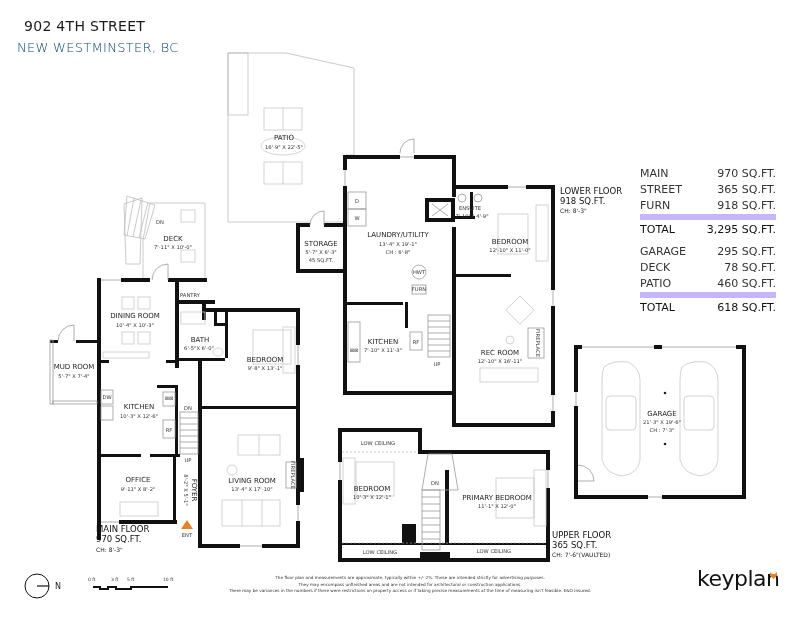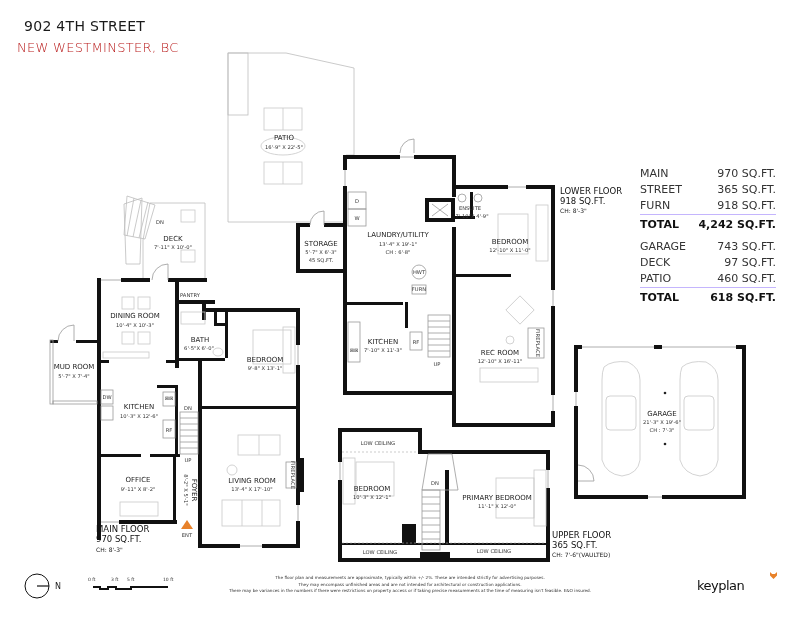"NEW WESTMINSTER, BC" .hdr-sub { color: #b91c1c -> #0c4a6e }
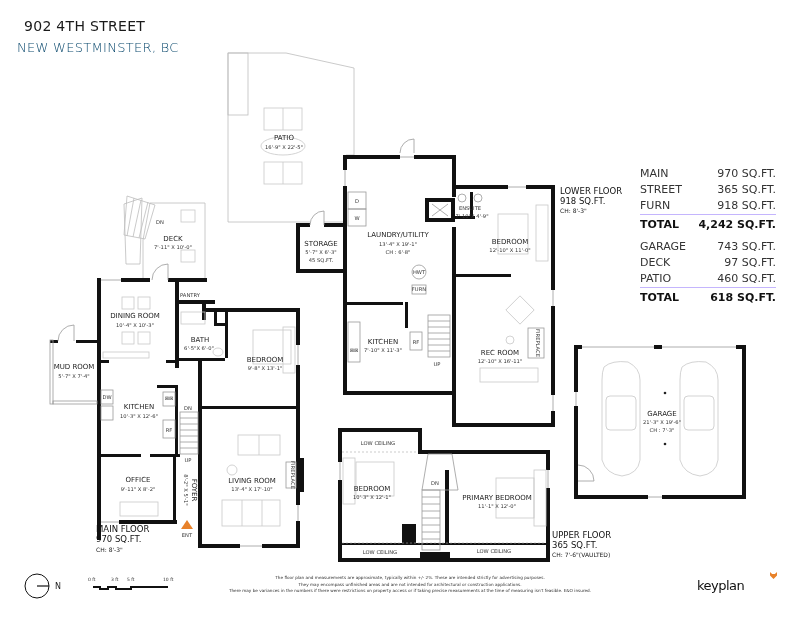"TOTAL" .area-row.total { border-top: 1px solid #c4b5fd -> 6px solid #c4b5fd; font-weight: bold -> normal }
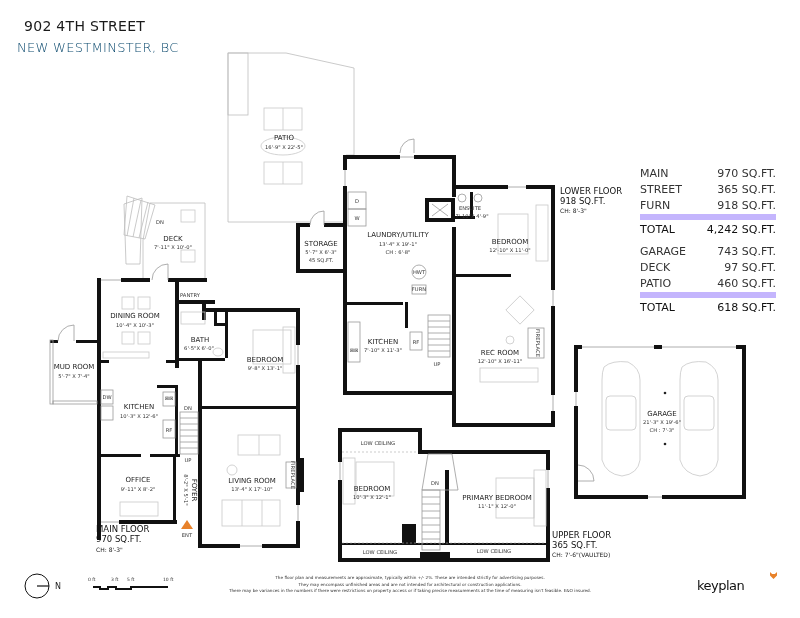"4,242 SQ.FT." span { text: 4,242 -> 3,295 }
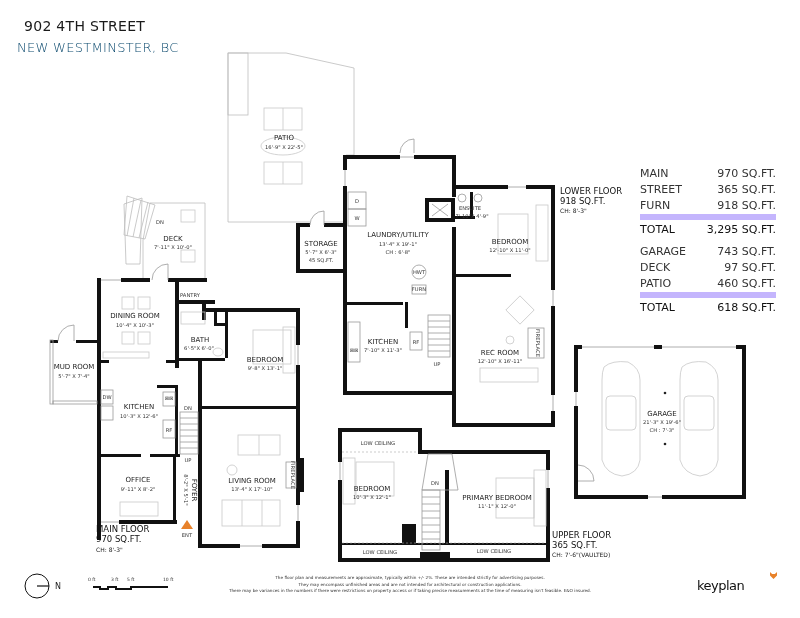"743 SQ.FT." span { text: 743 -> 295 }
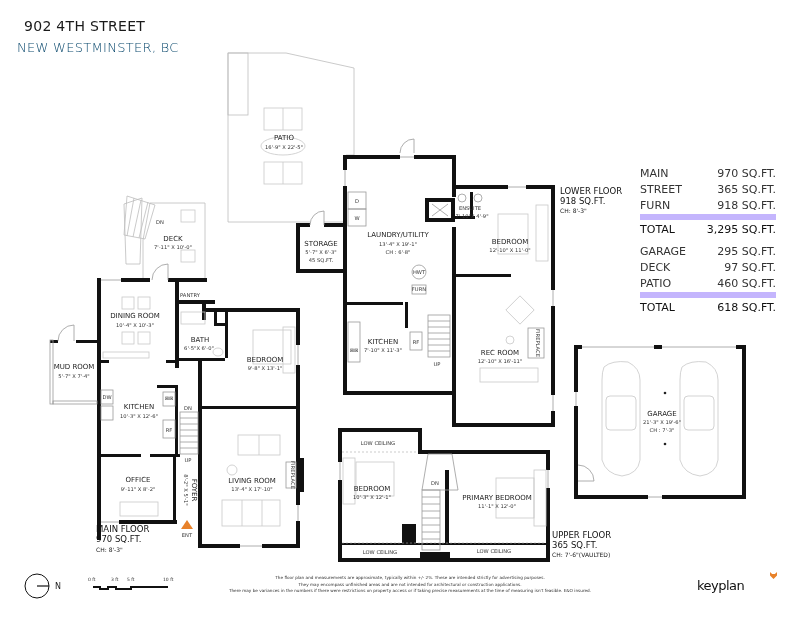"97 SQ.FT." span { text: 97 -> 78 }
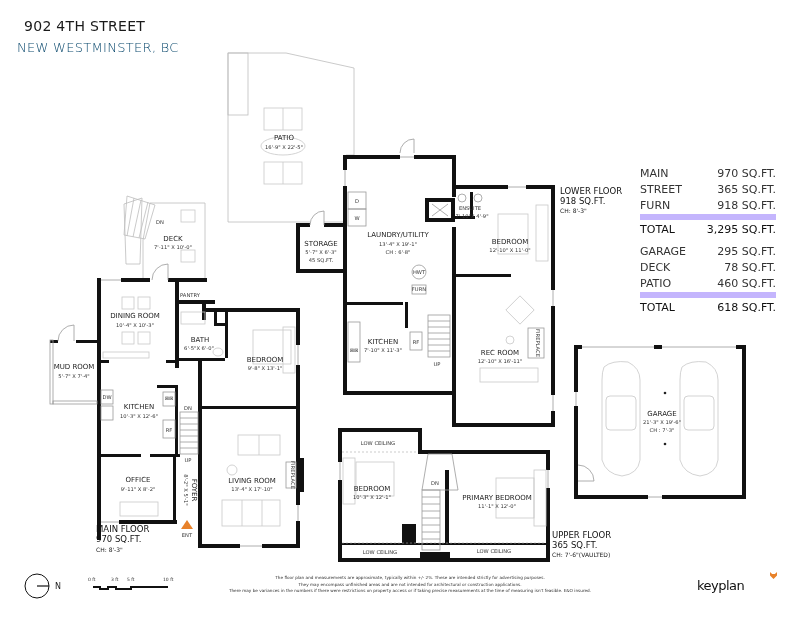"keyplan" .logo { font-size: 13px -> 22px; top: 578px -> 566px }
